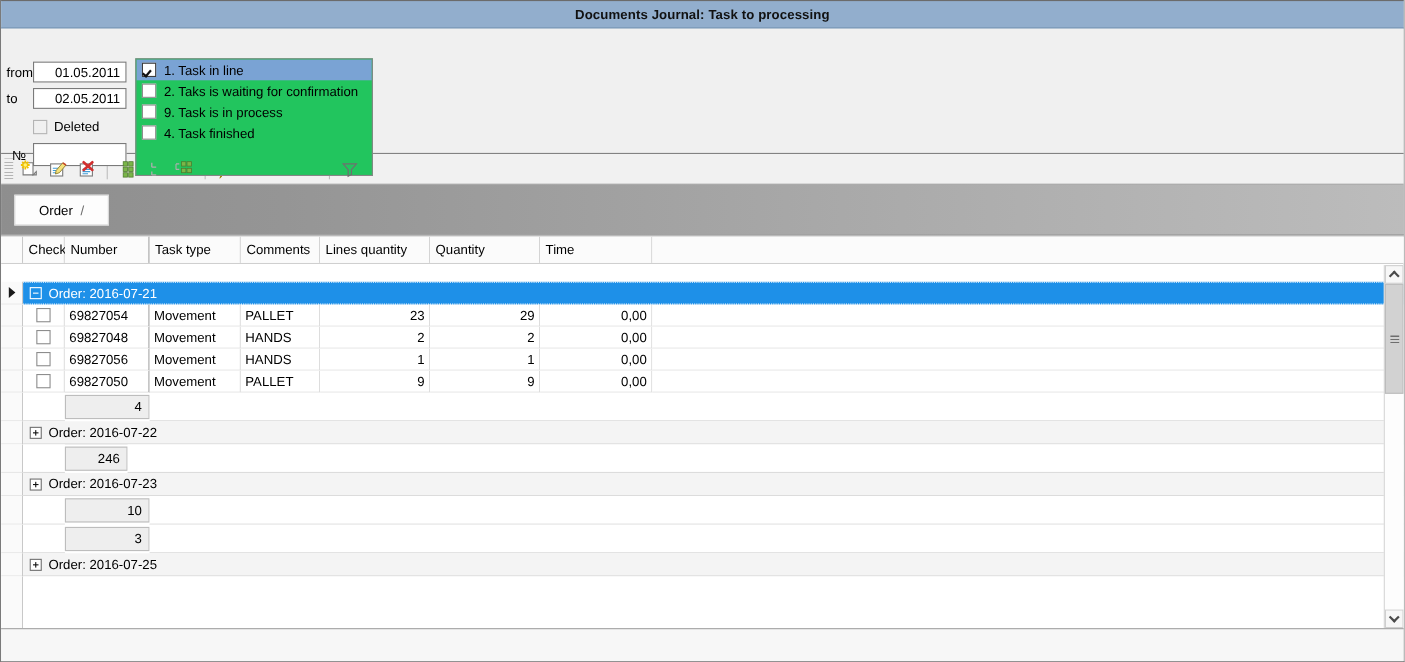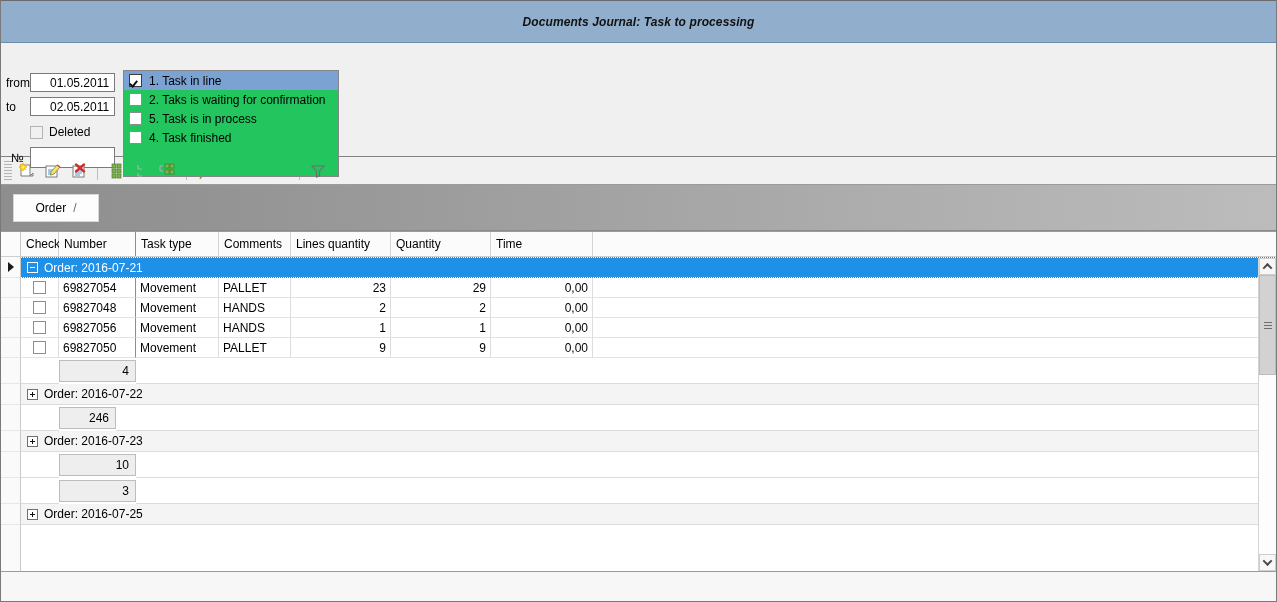"Documents Journal: Task to processing" .titlebar { font-style: italic -> none; height: 43px -> 26px }
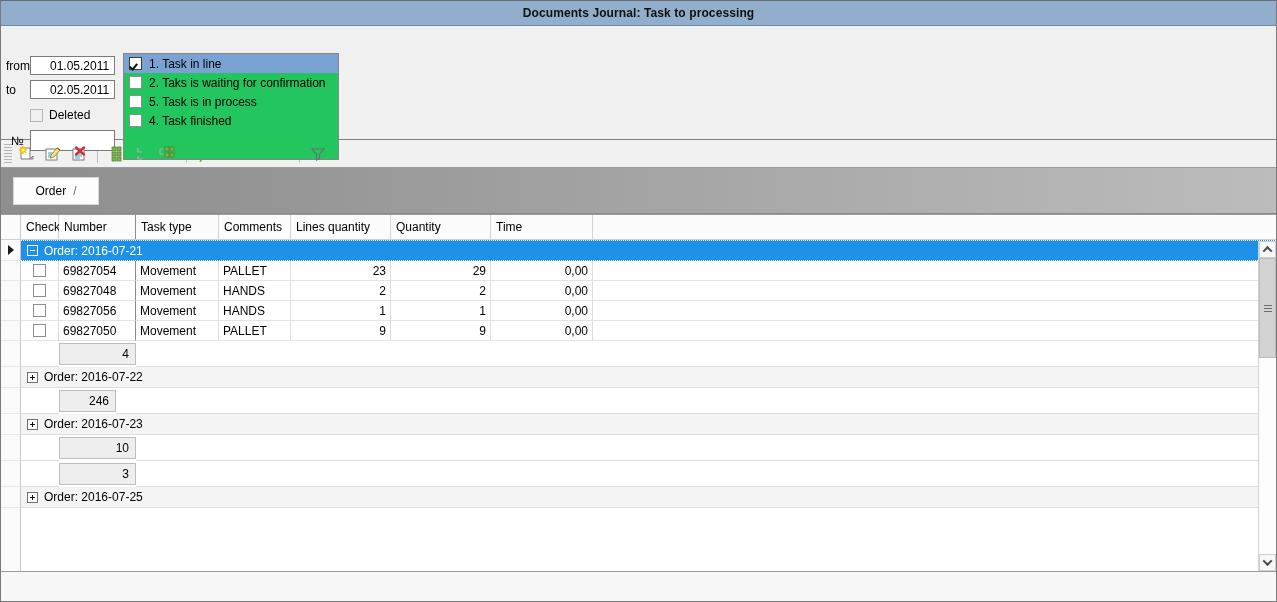"5. Task is in process" span.lbl { text: 5 -> 9 }
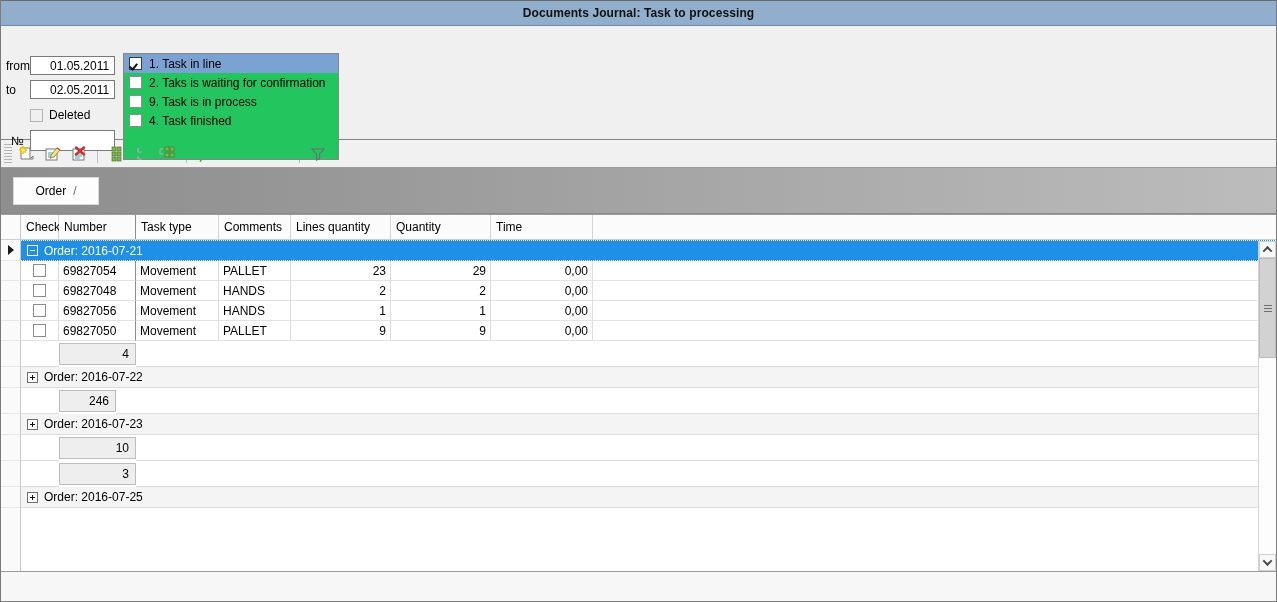"Order: 2016-07-21" .grid-body { margin-top: none -> 16px }
